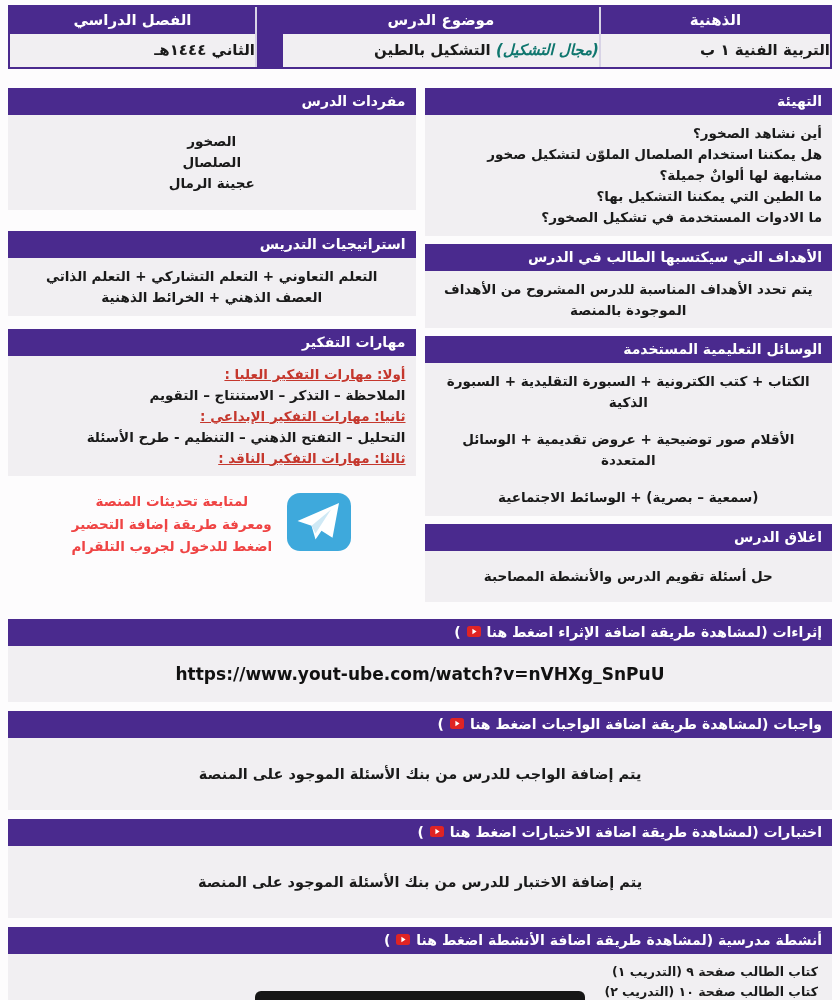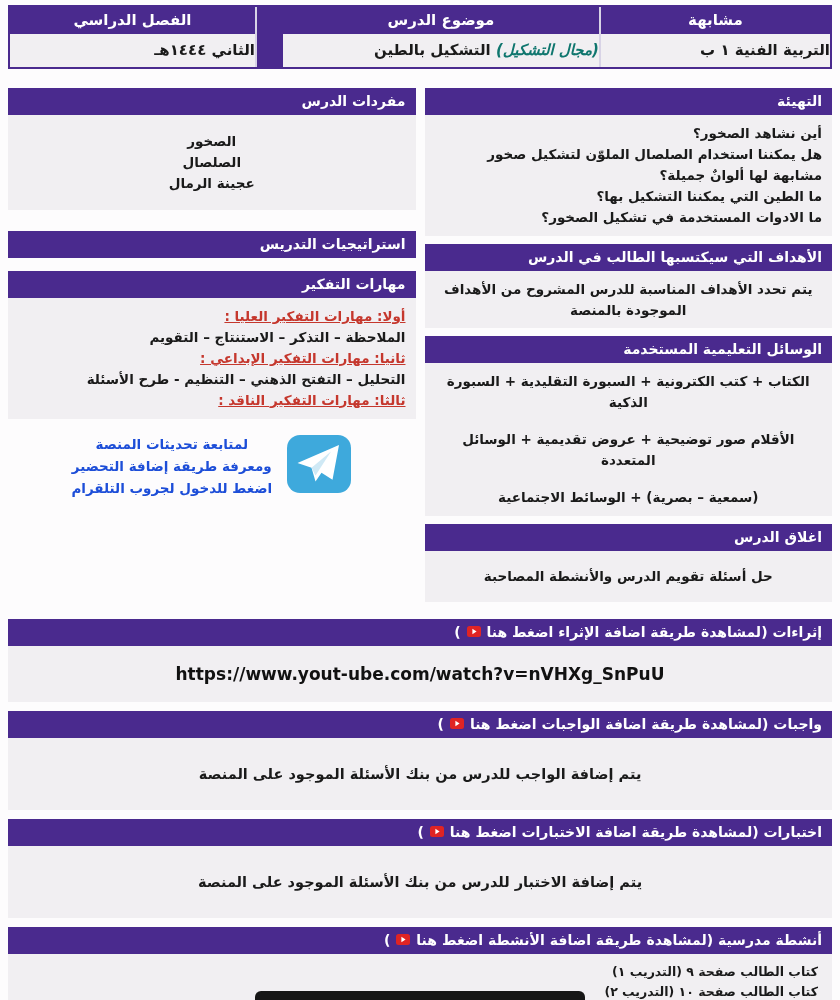"مشابهة" div.ht-th { text: مشابهة -> الذهنية }
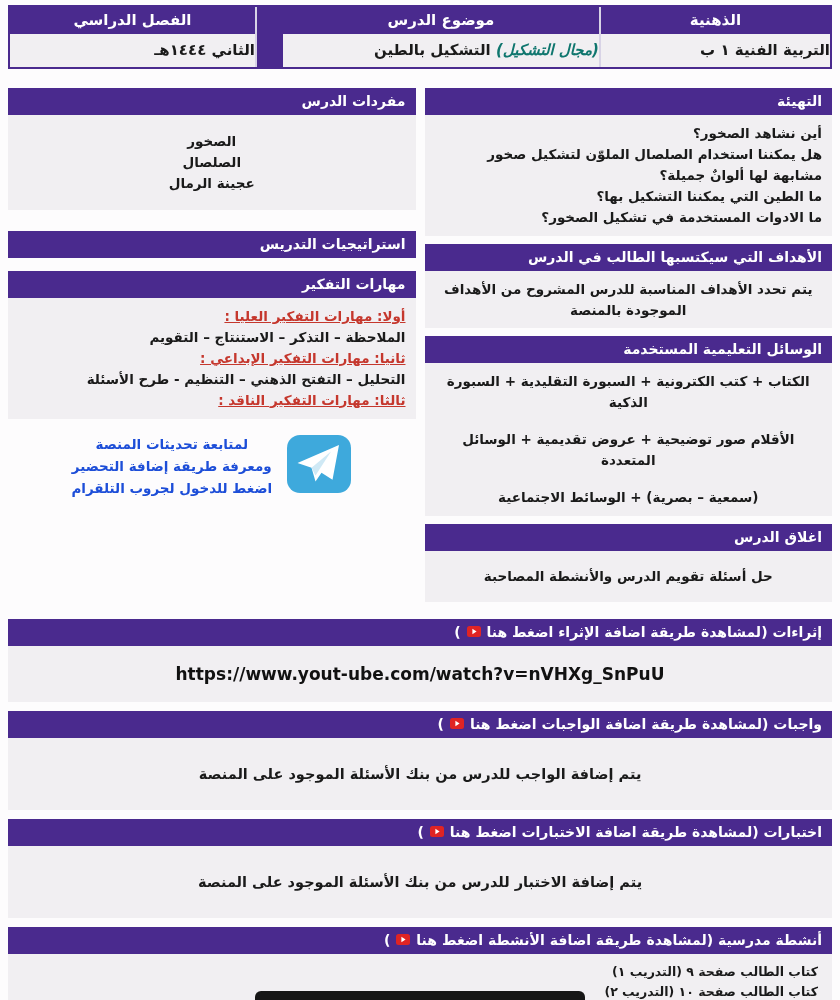"التعلم التعاوني + التعلم التشاركي" div.content { html: none -> <div> <div>التعلم التعاوني + التعلم التشاركي + التعلم الذاتي</div> <div>العصف الذهني + الخرائط الذهنية</div> </div> }
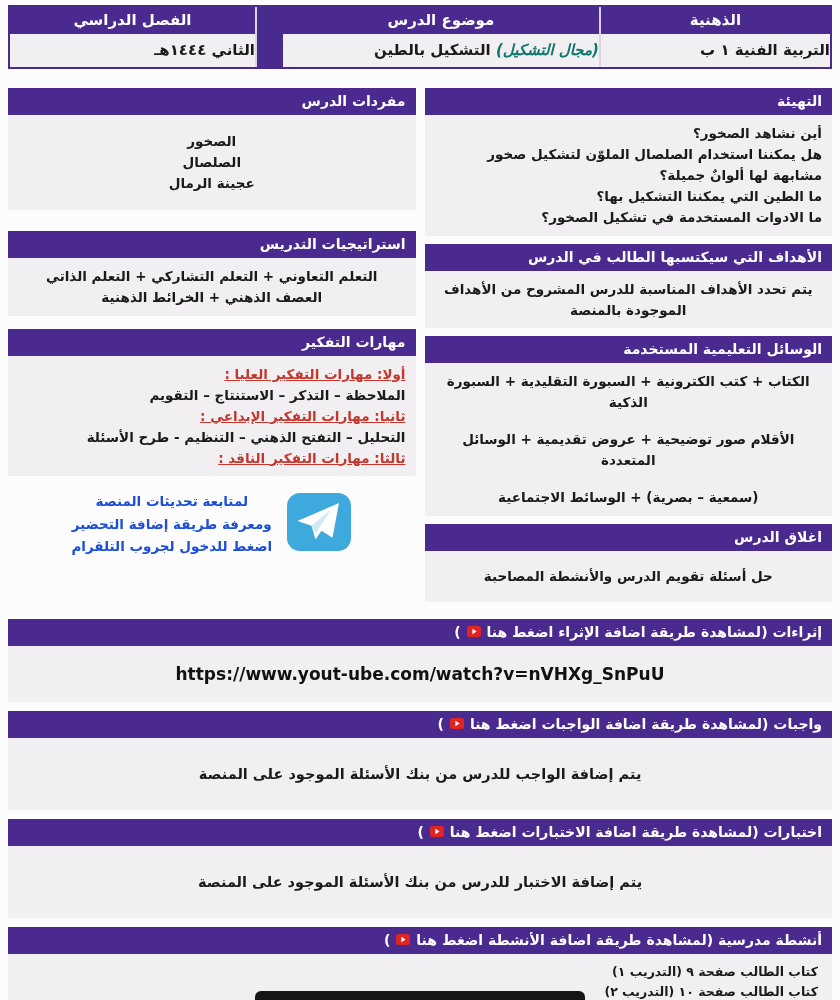"لمتابعة تحديثات المنصة" .tg-text { color: #1d4ed8 -> #ef4444 }
